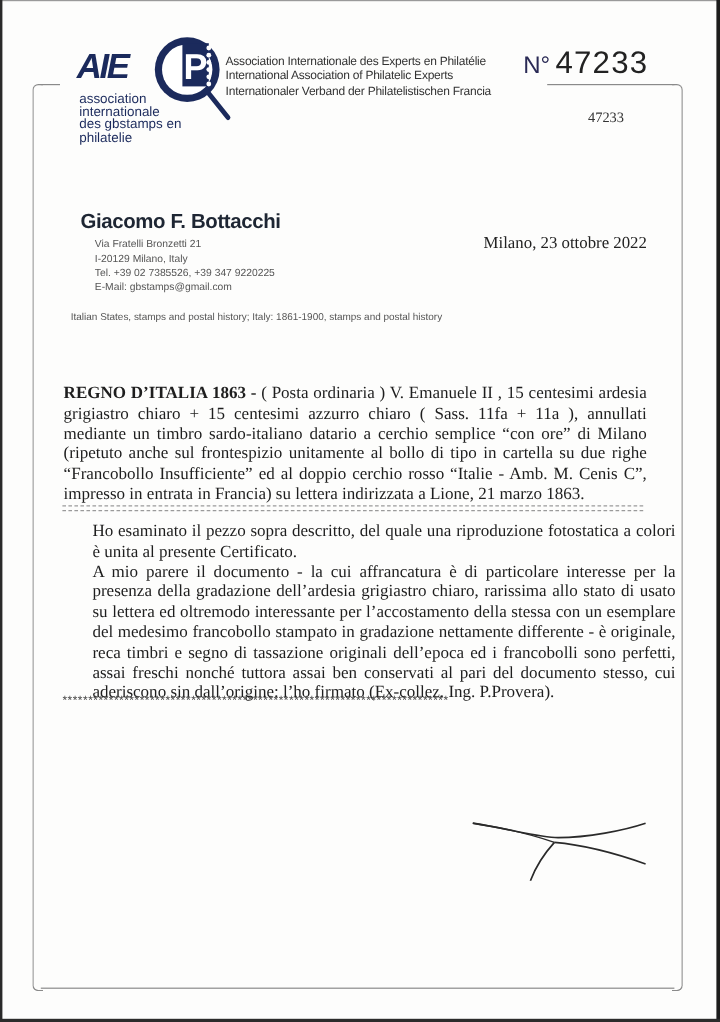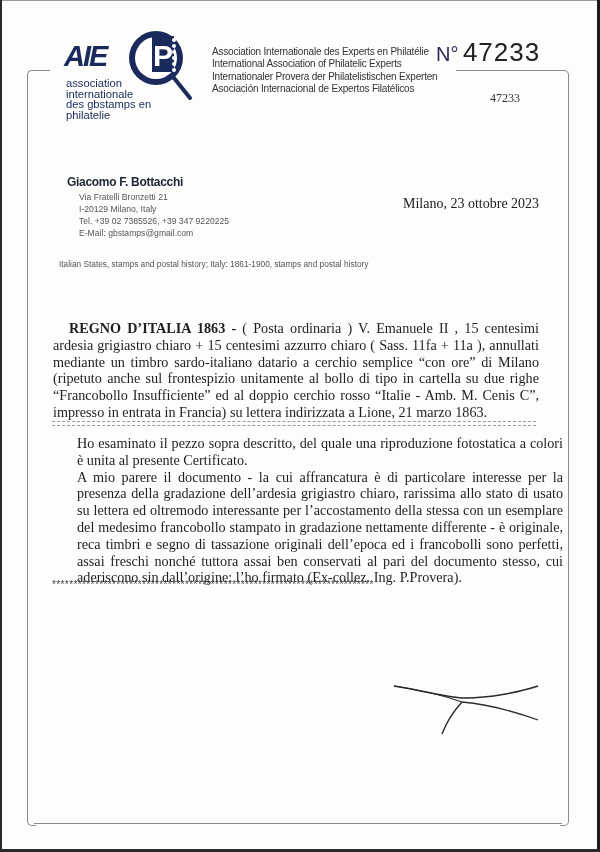"Association Internationale des Experts" .assoc-names { left: 212px -> 188px }
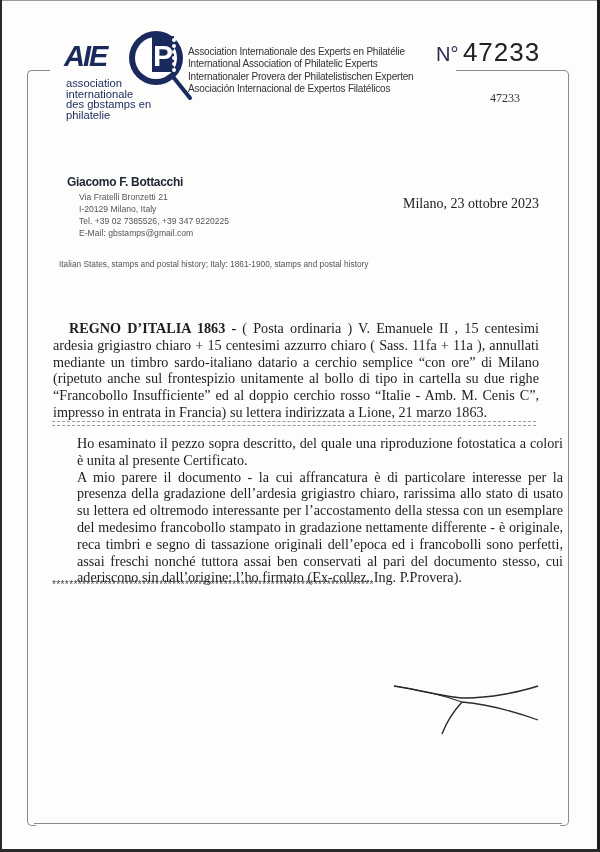"Internationaler Provera der" div { text: Provera der Philatelistischen Experten -> Verband der Philatelistischen Francia }
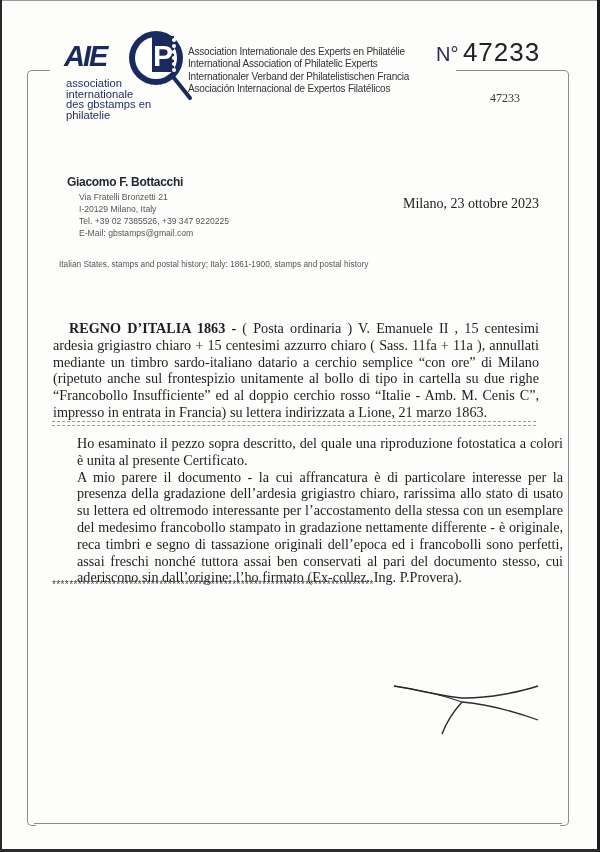"Asociación Internacional de Expertos" div { html: <div>Asociación Internacional de Expertos Filatélicos</div> -> none }
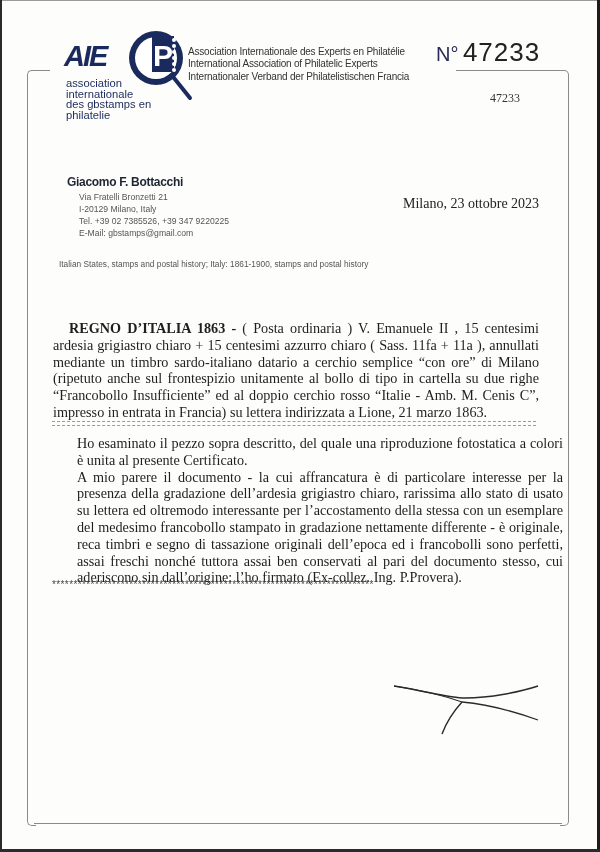"Giacomo F. Bottacchi" .expert-name { font-size: 12px -> 17px }
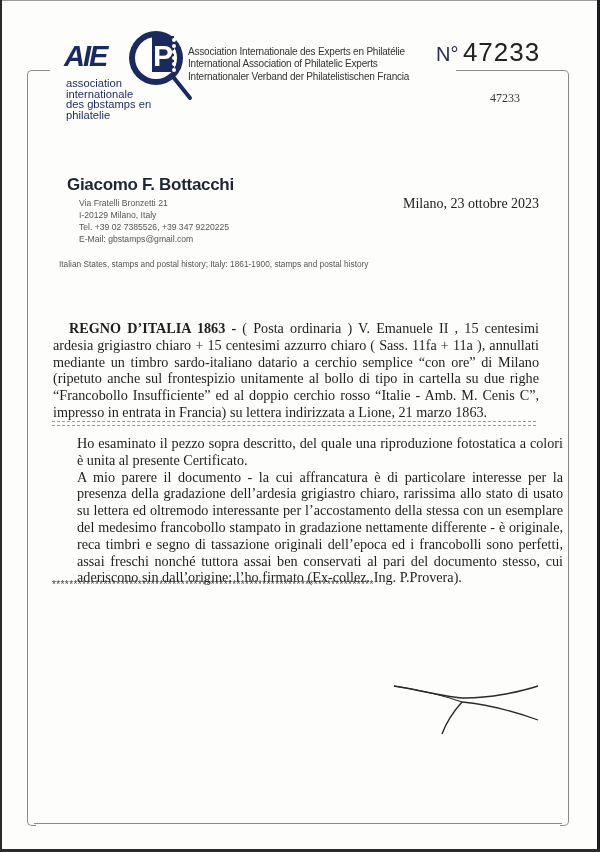"Milano, 23 ottobre 2023" div.place-date { text: 2023 -> 2022 }
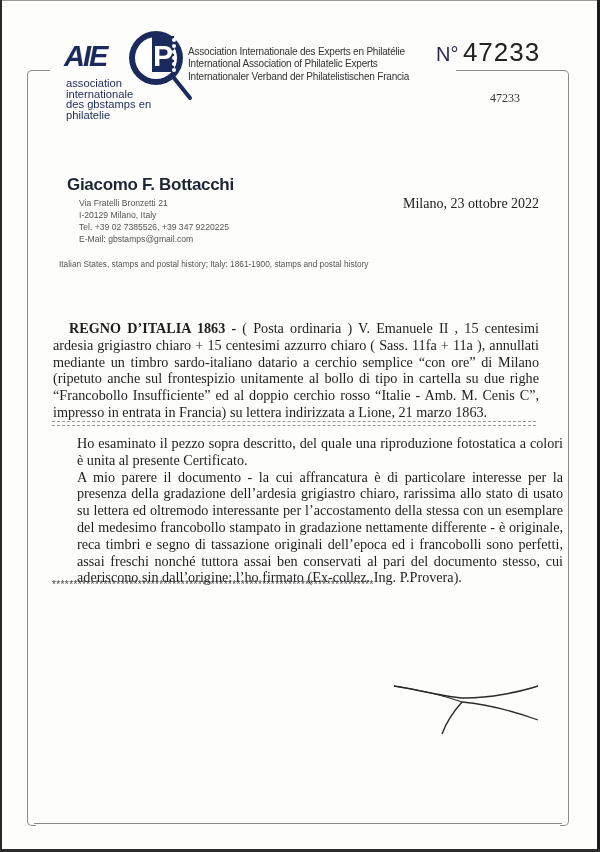"REGNO D’ITALIA 1863 -" .desc .lead { margin-left: 16px -> none }
